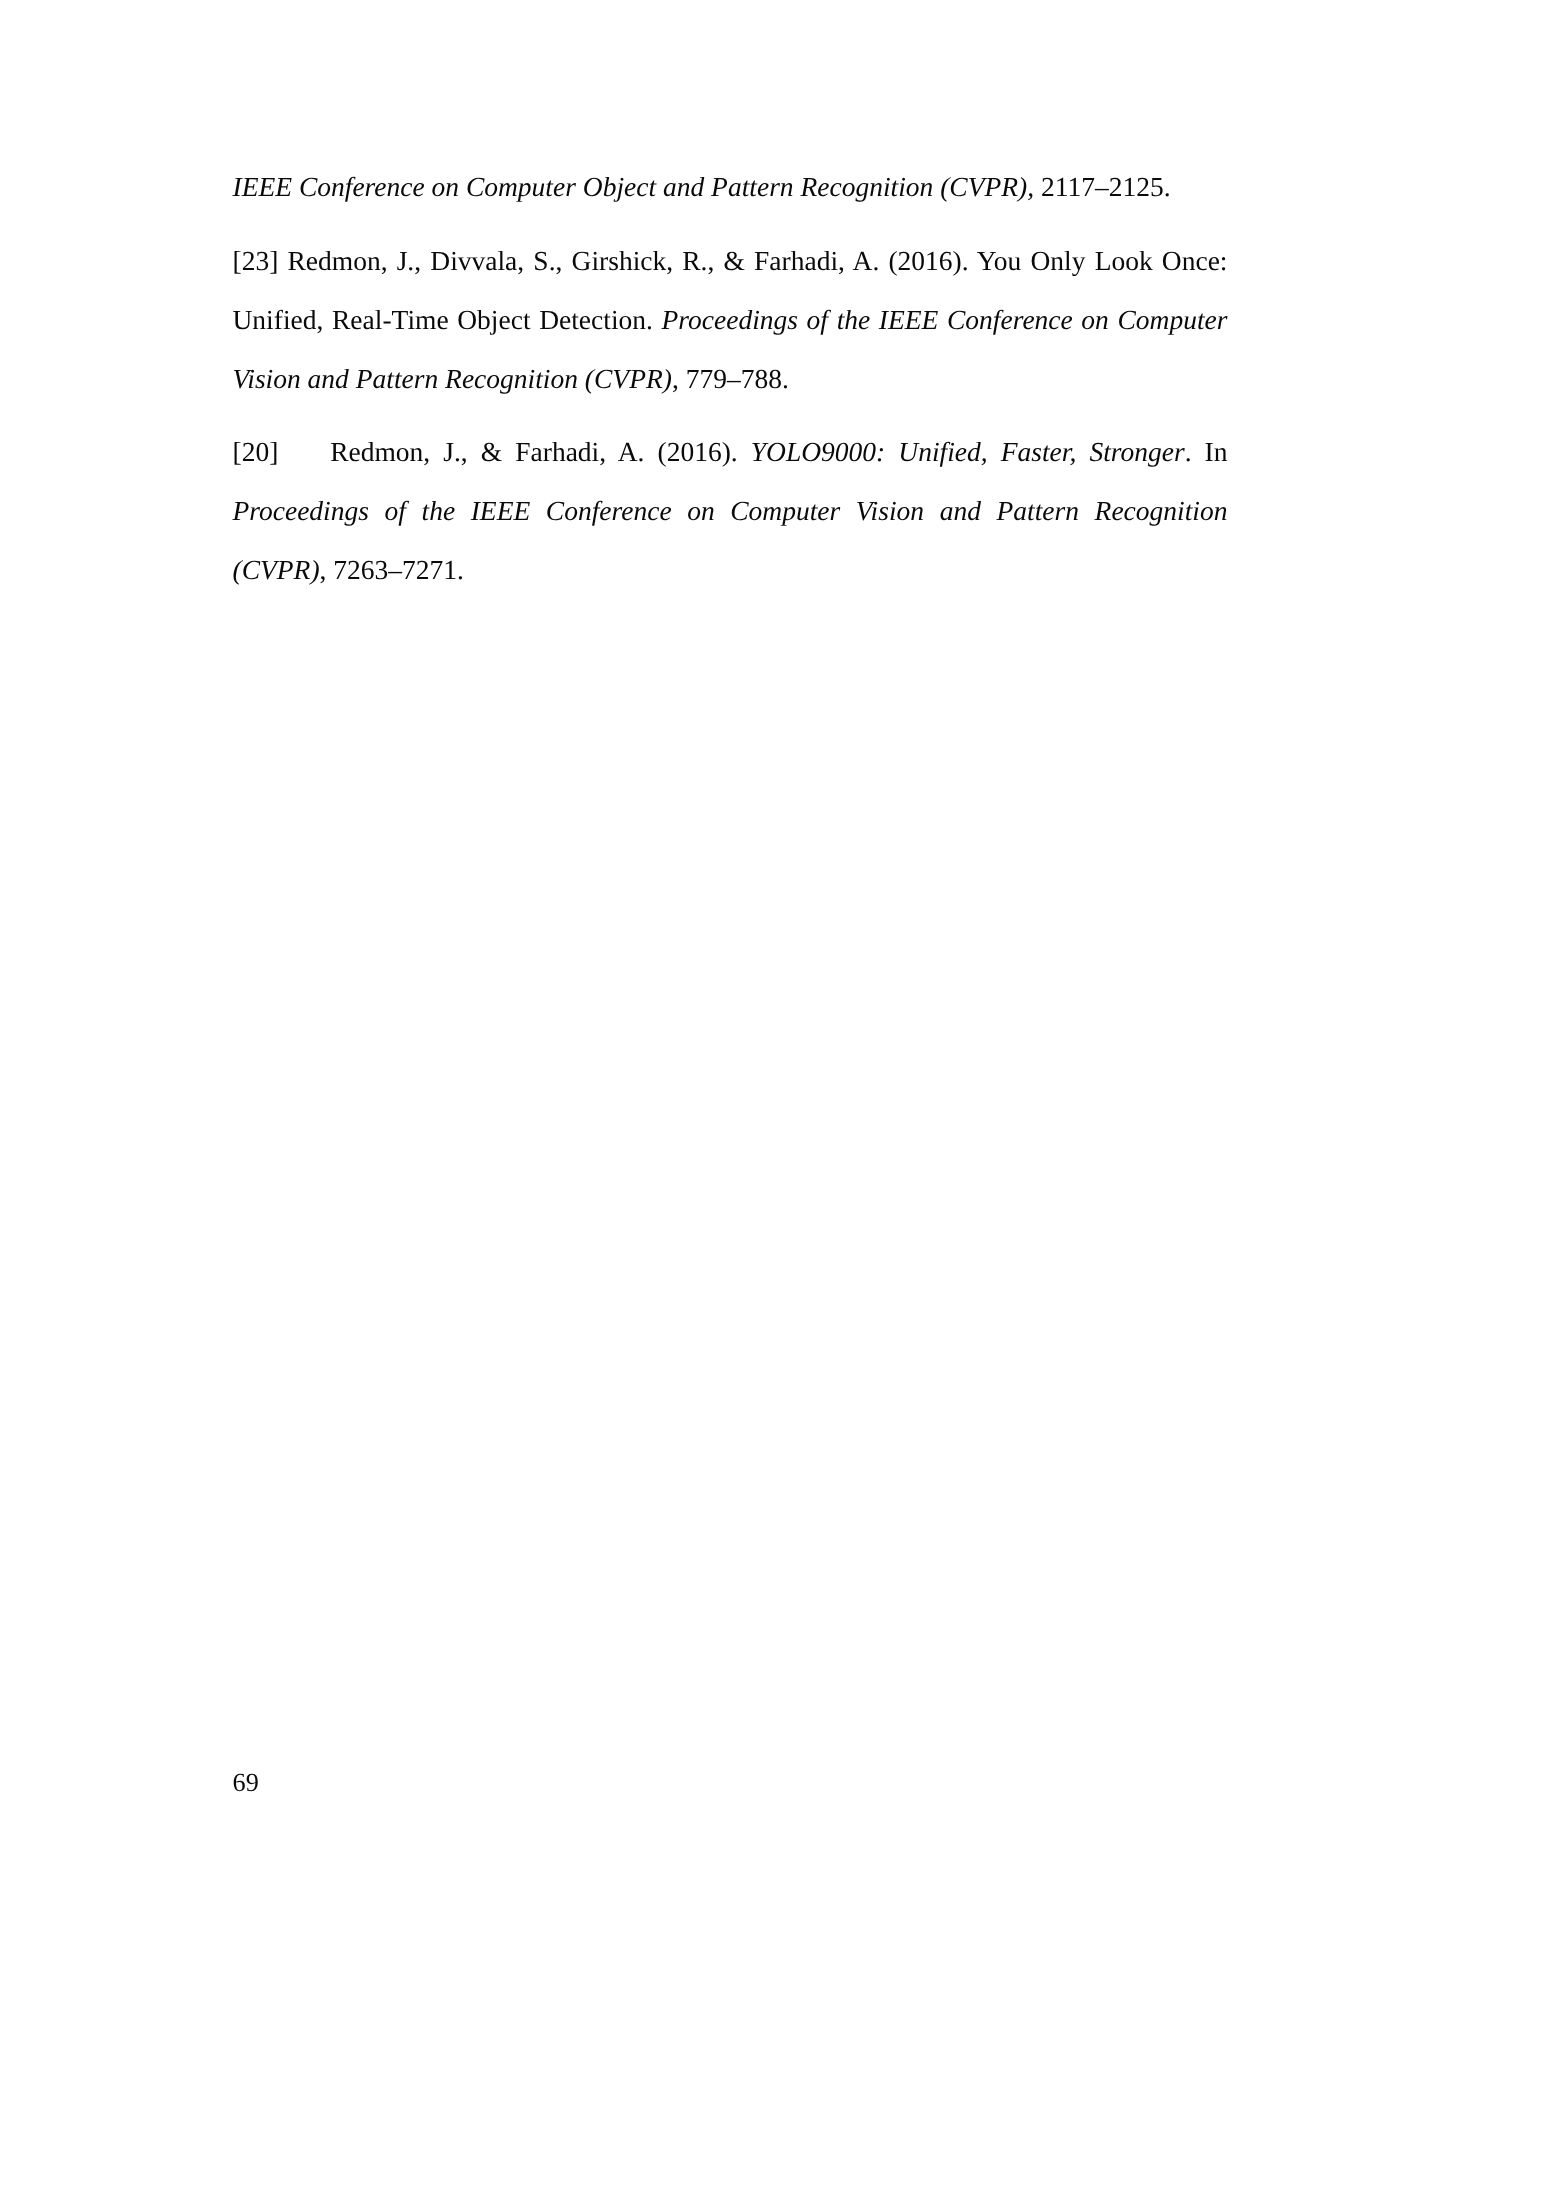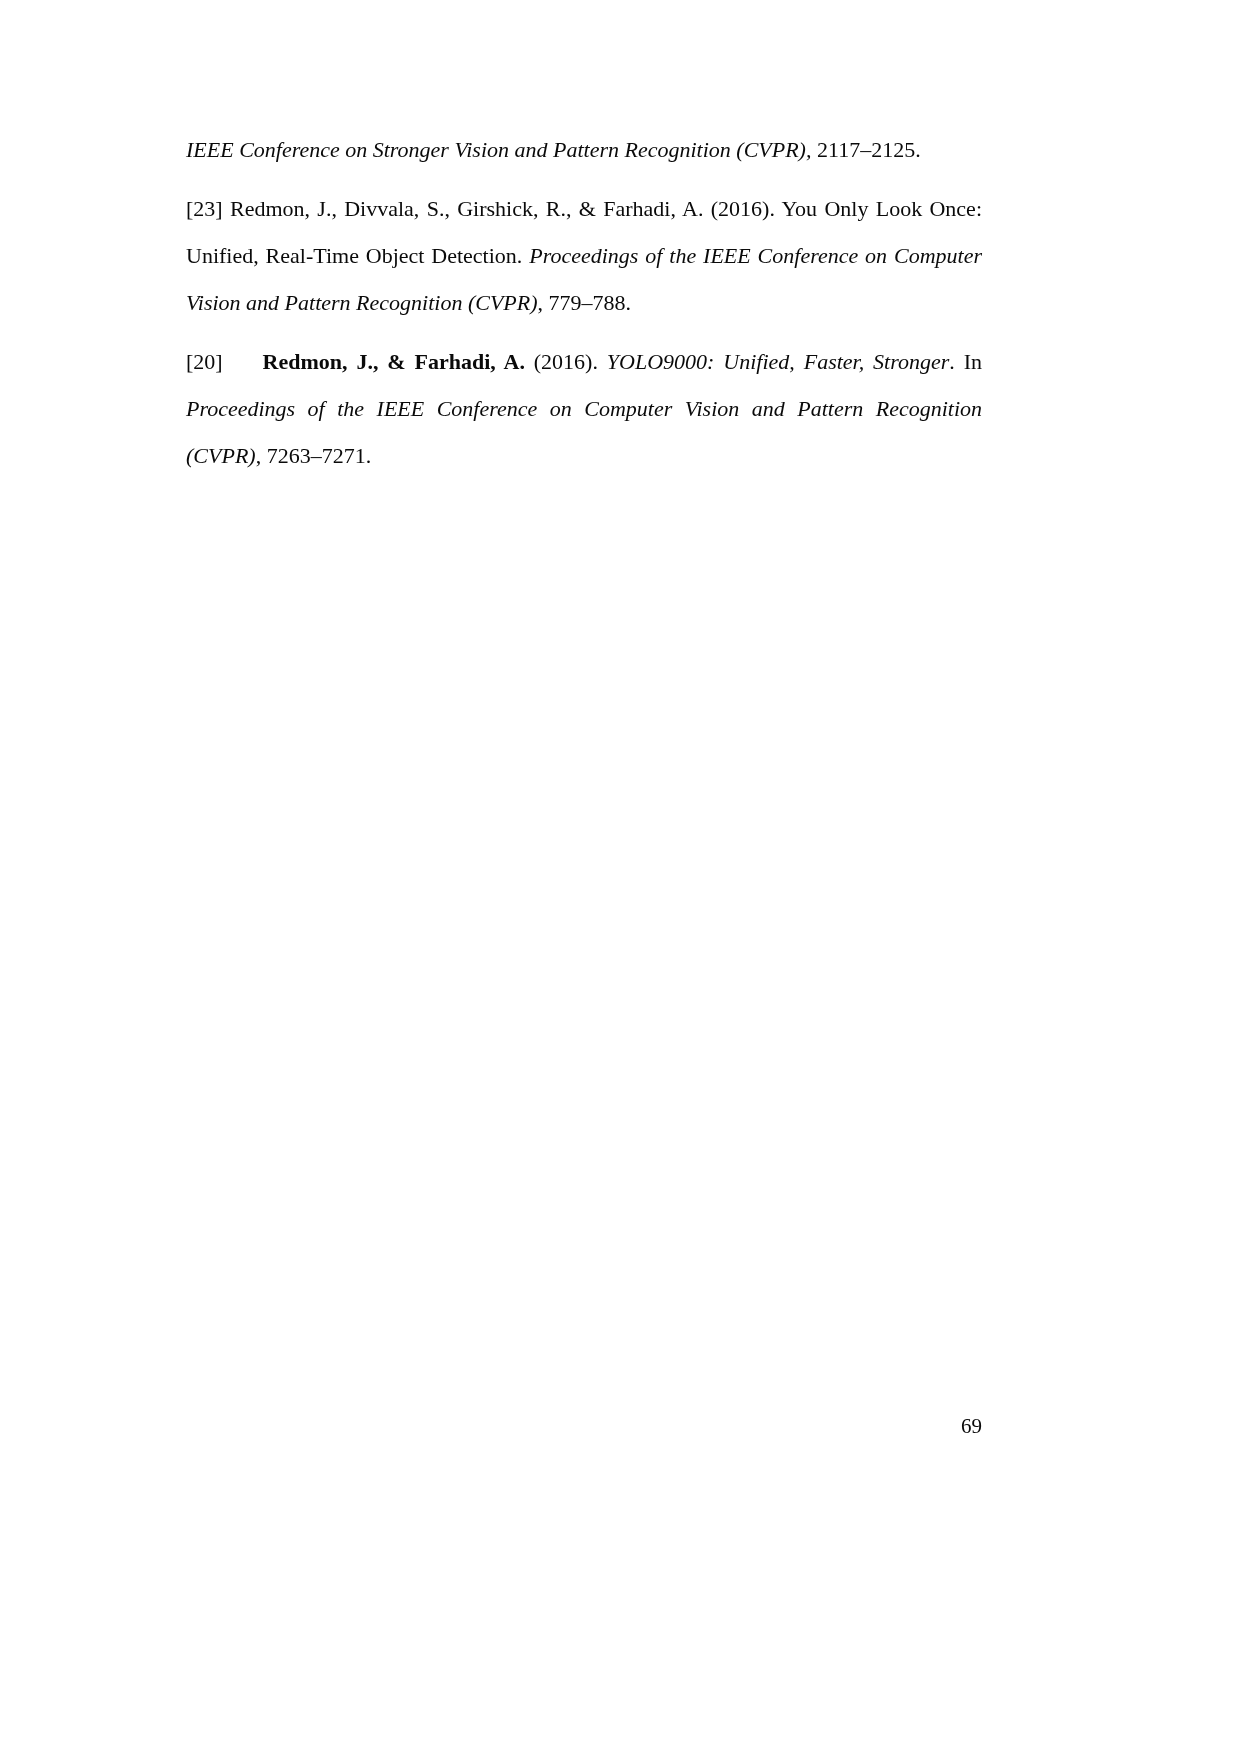"IEEE Conference on Stronger Vision" span.i { text: Stronger Vision -> Computer Object }
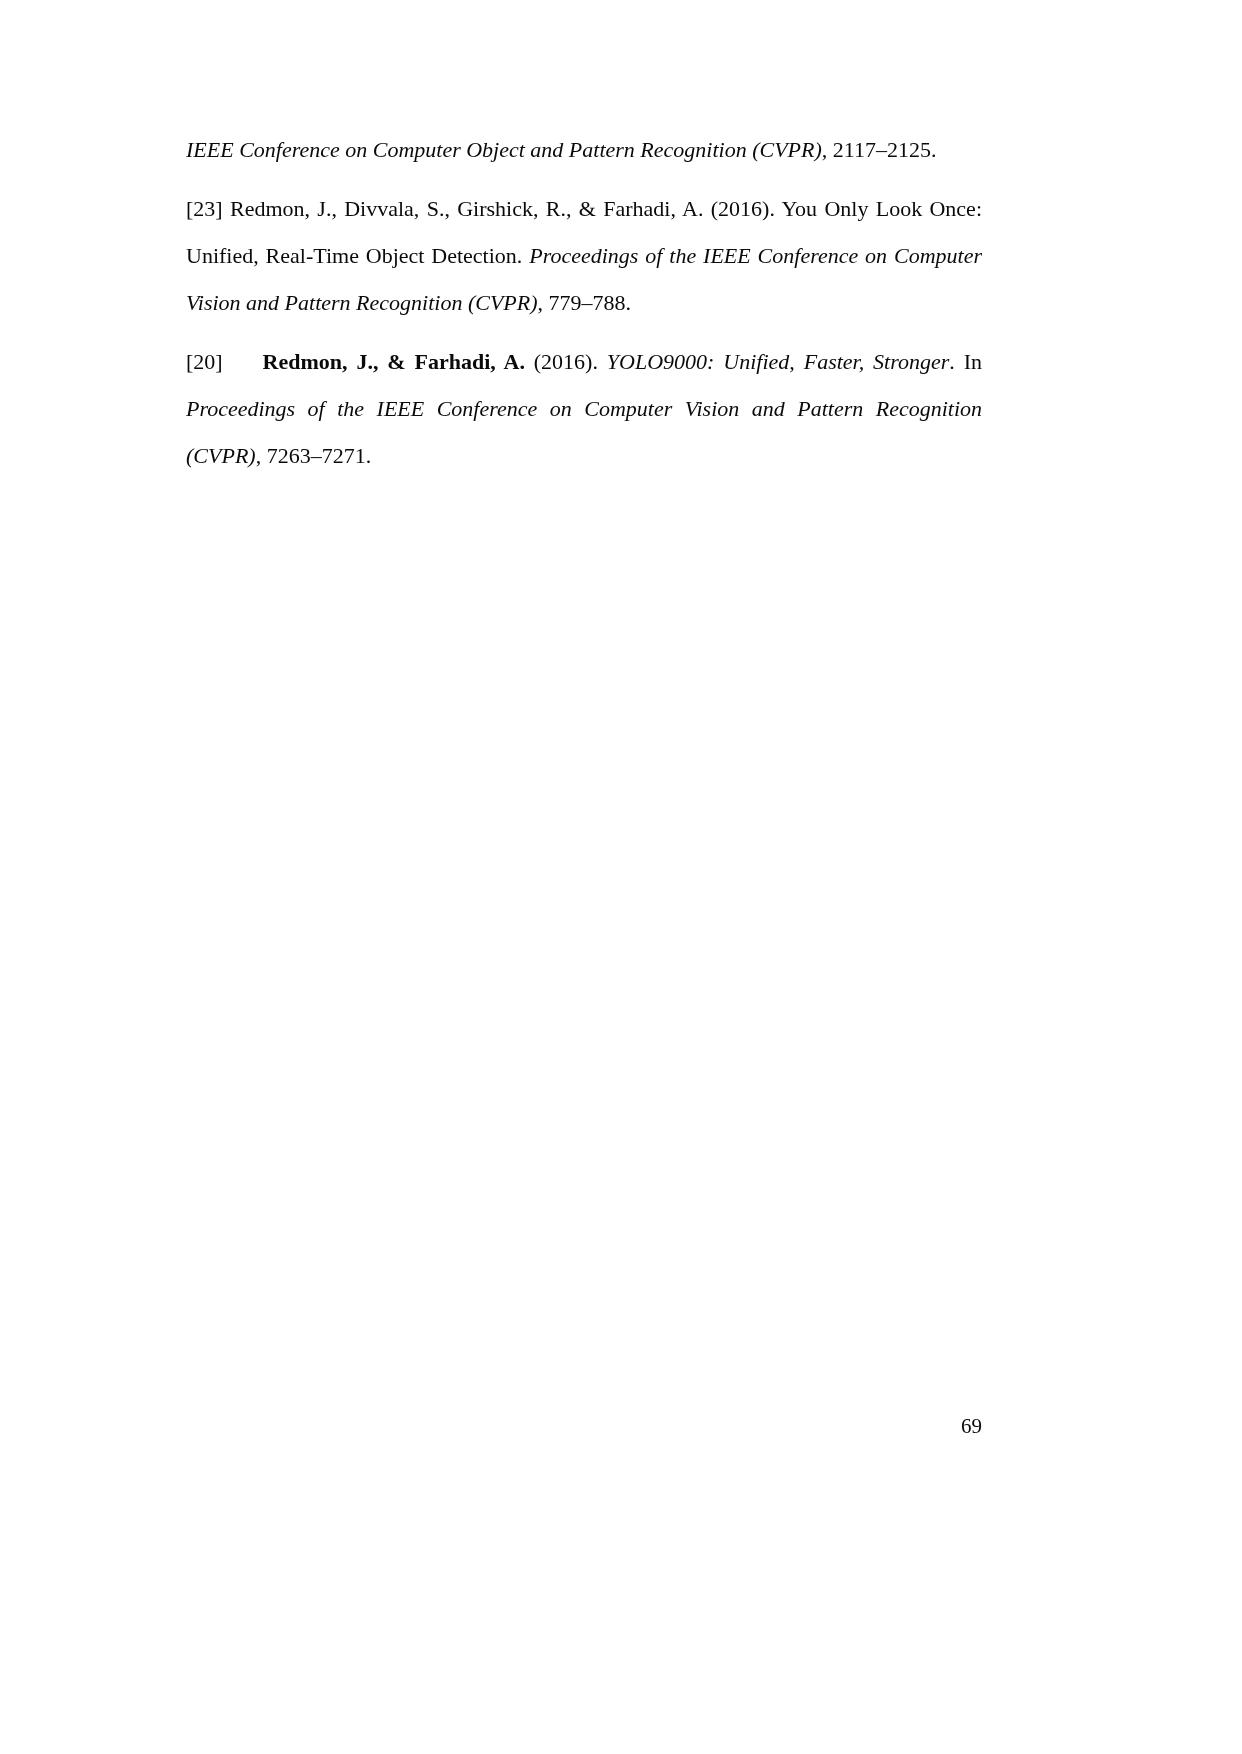"Redmon, J., & Farhadi, A." .b { font-weight: bold -> normal }
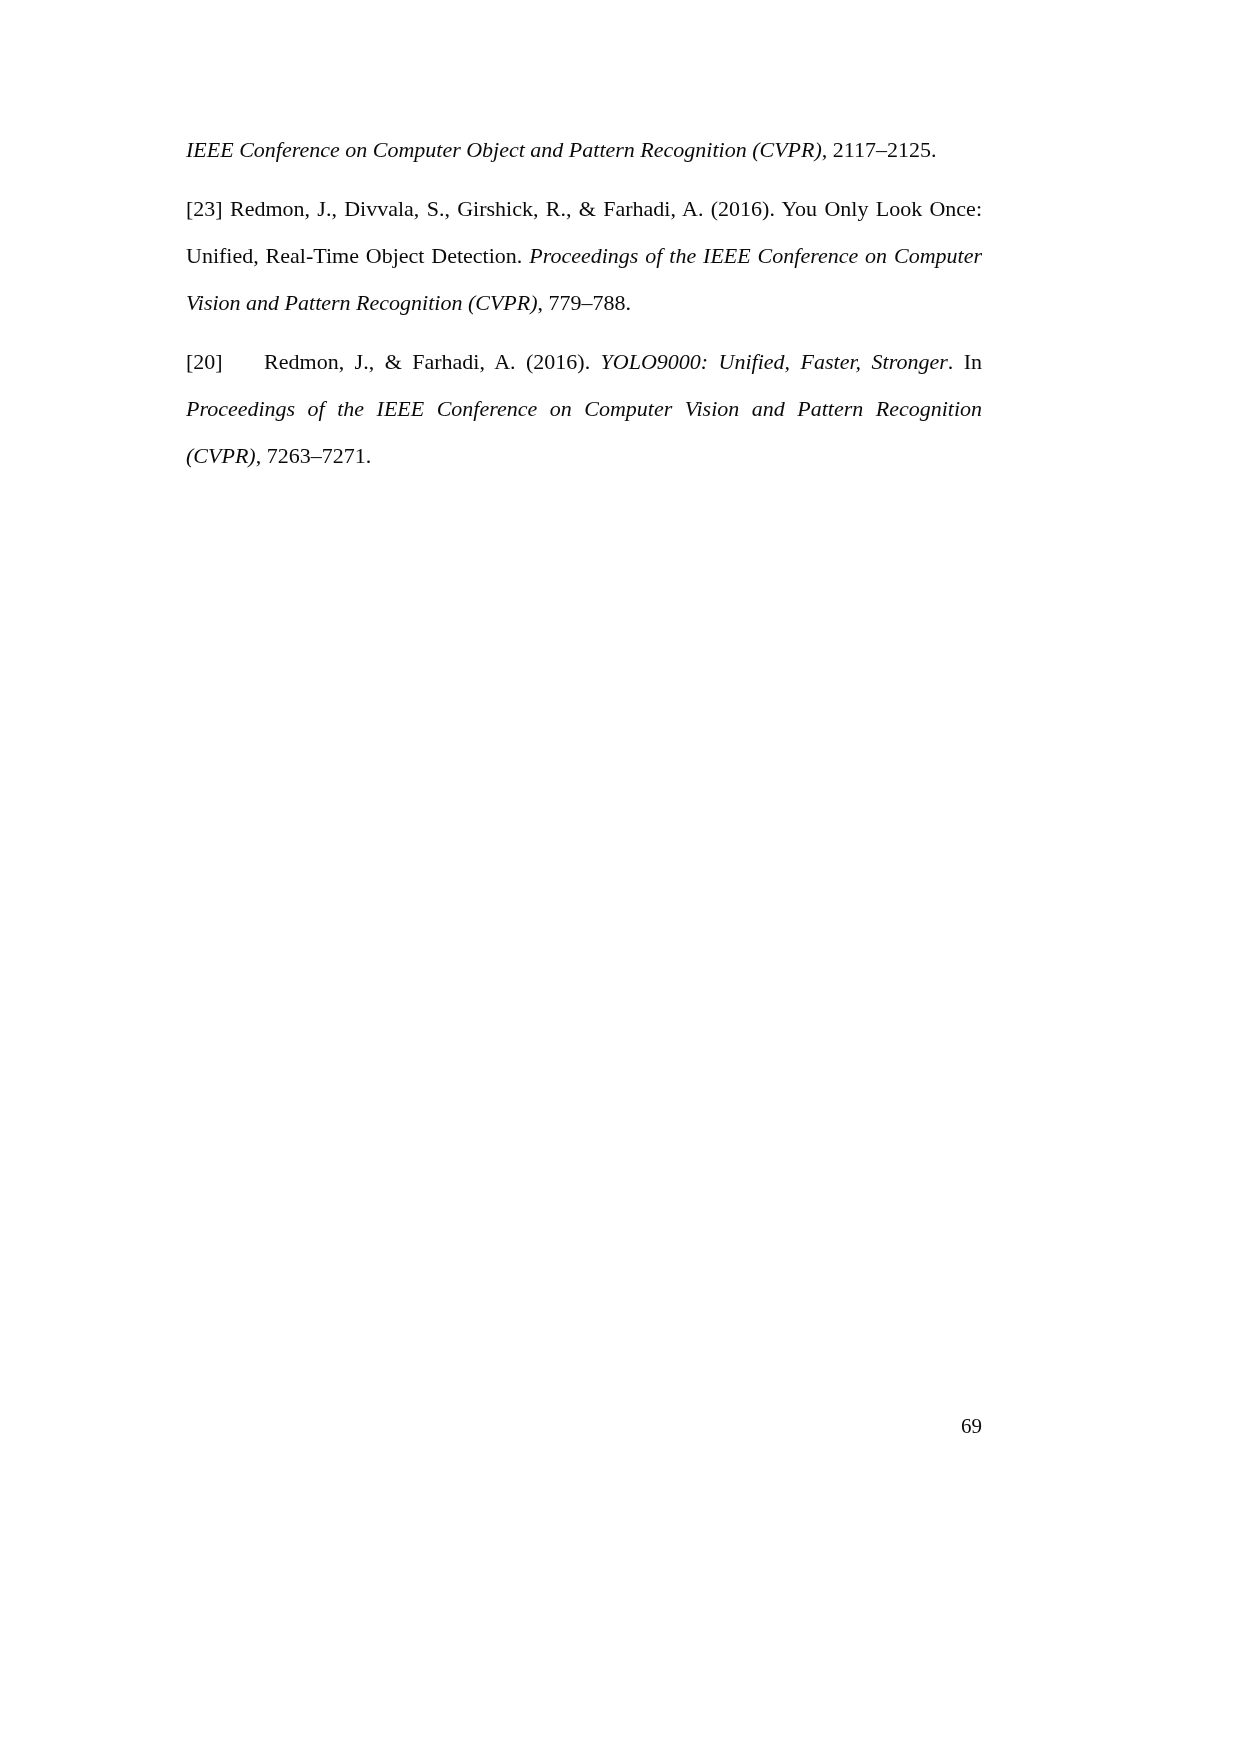"69" .footer { text-align: right -> left }
